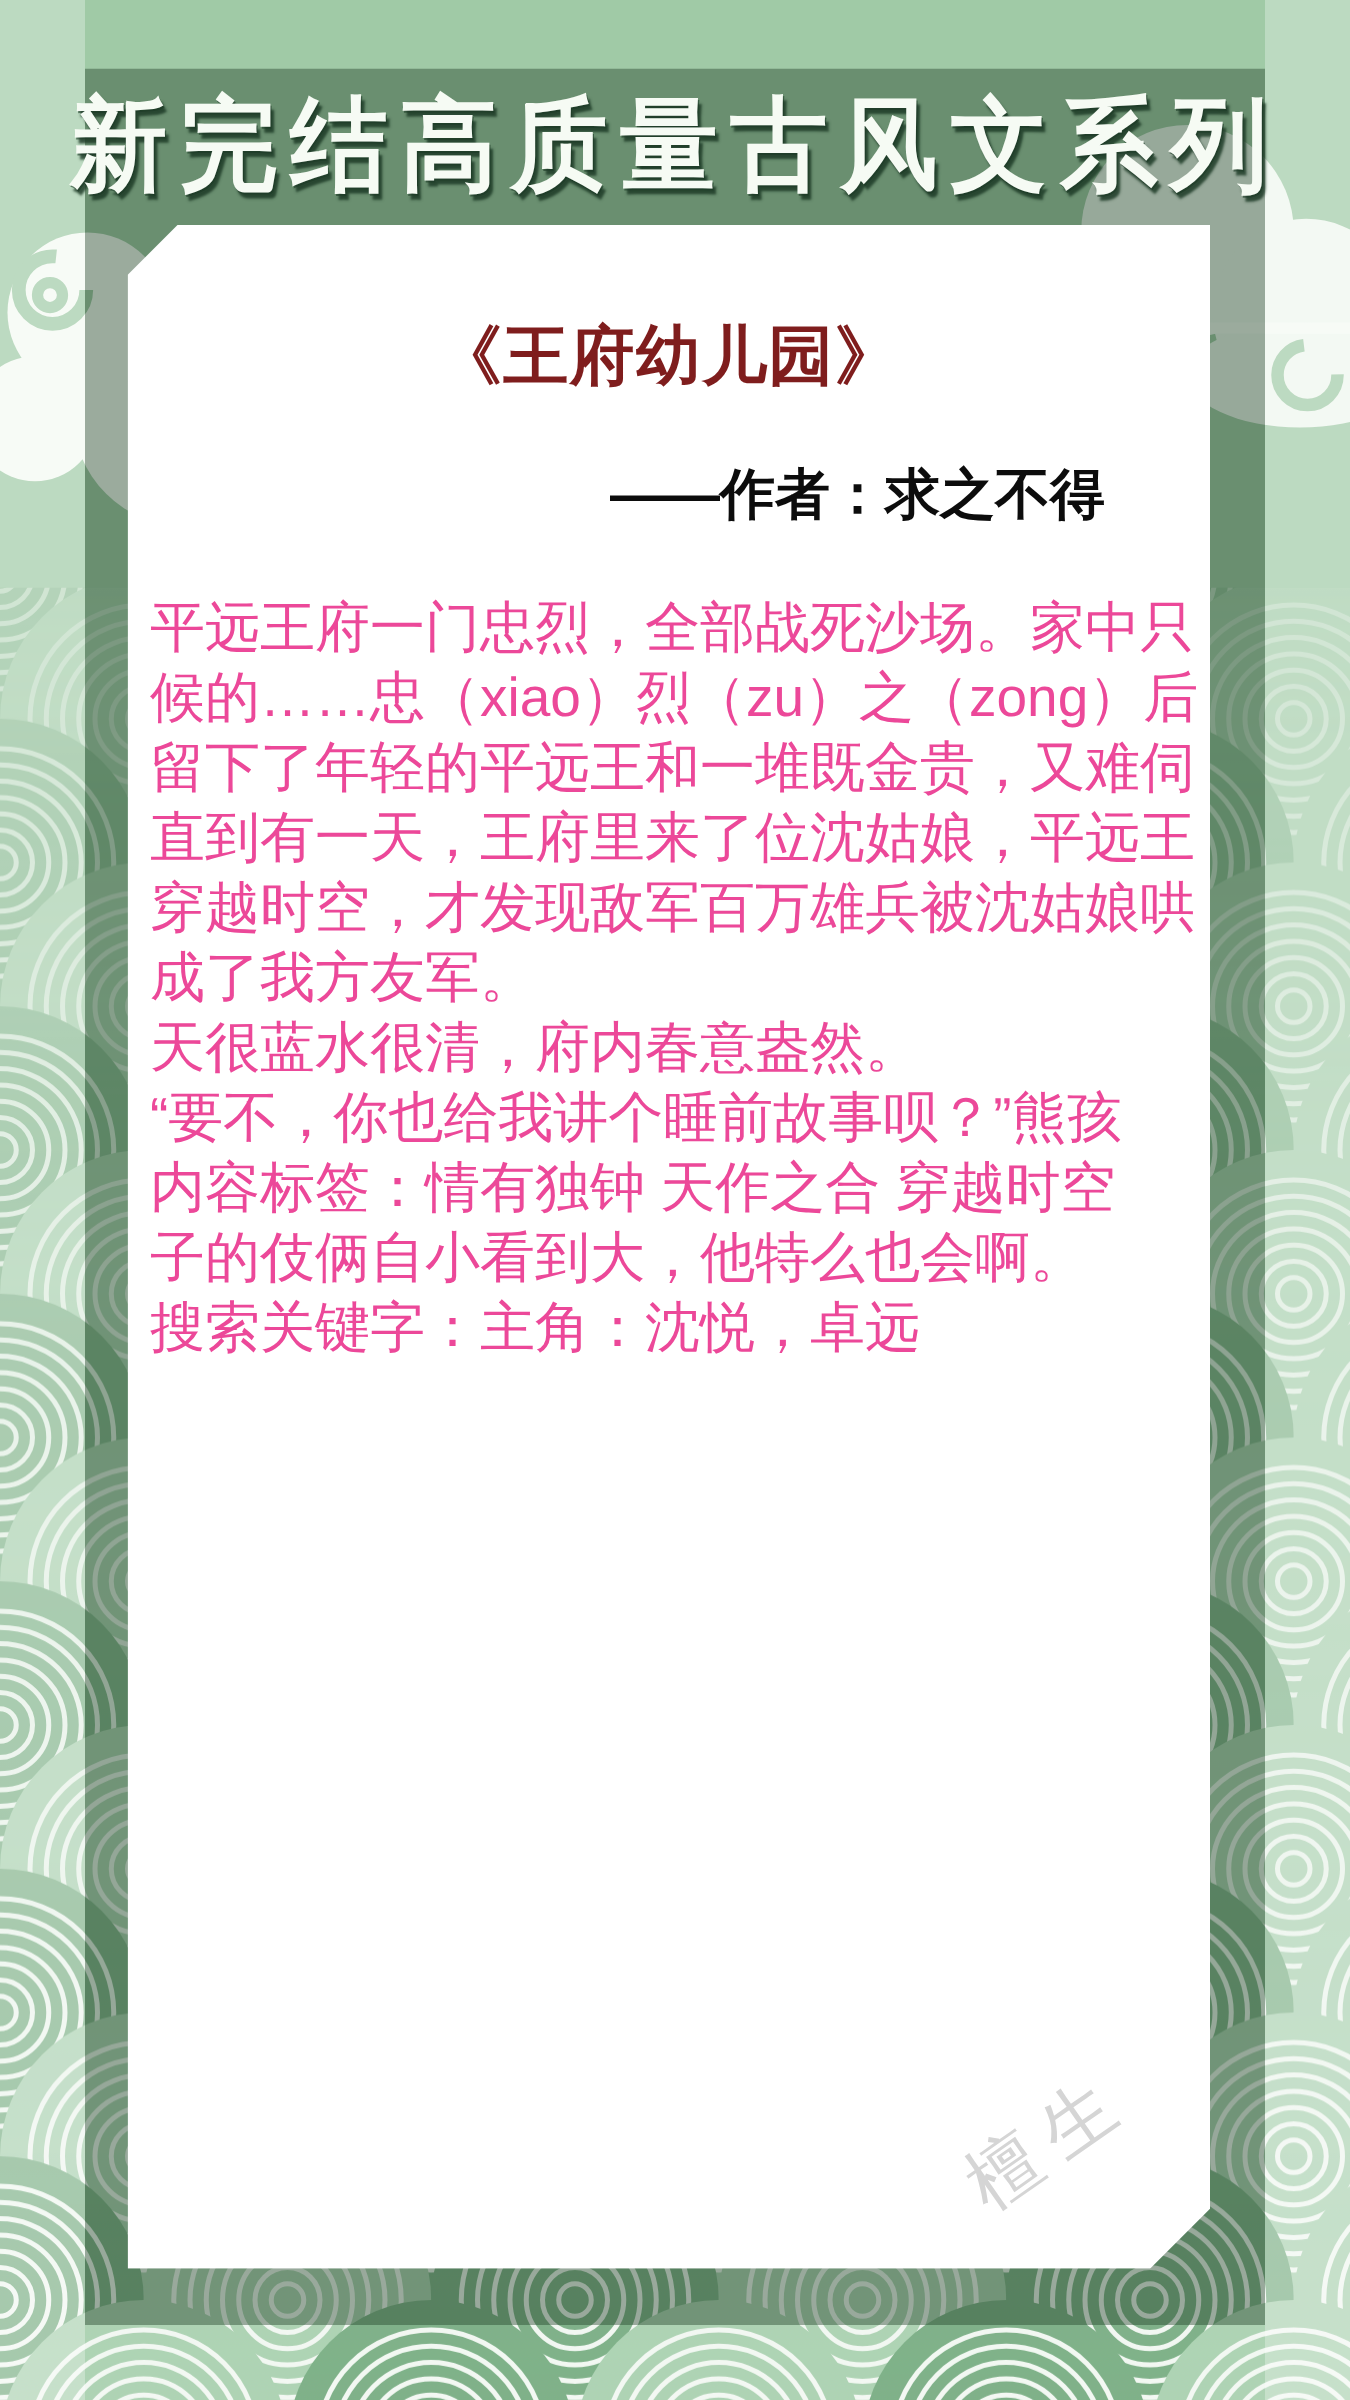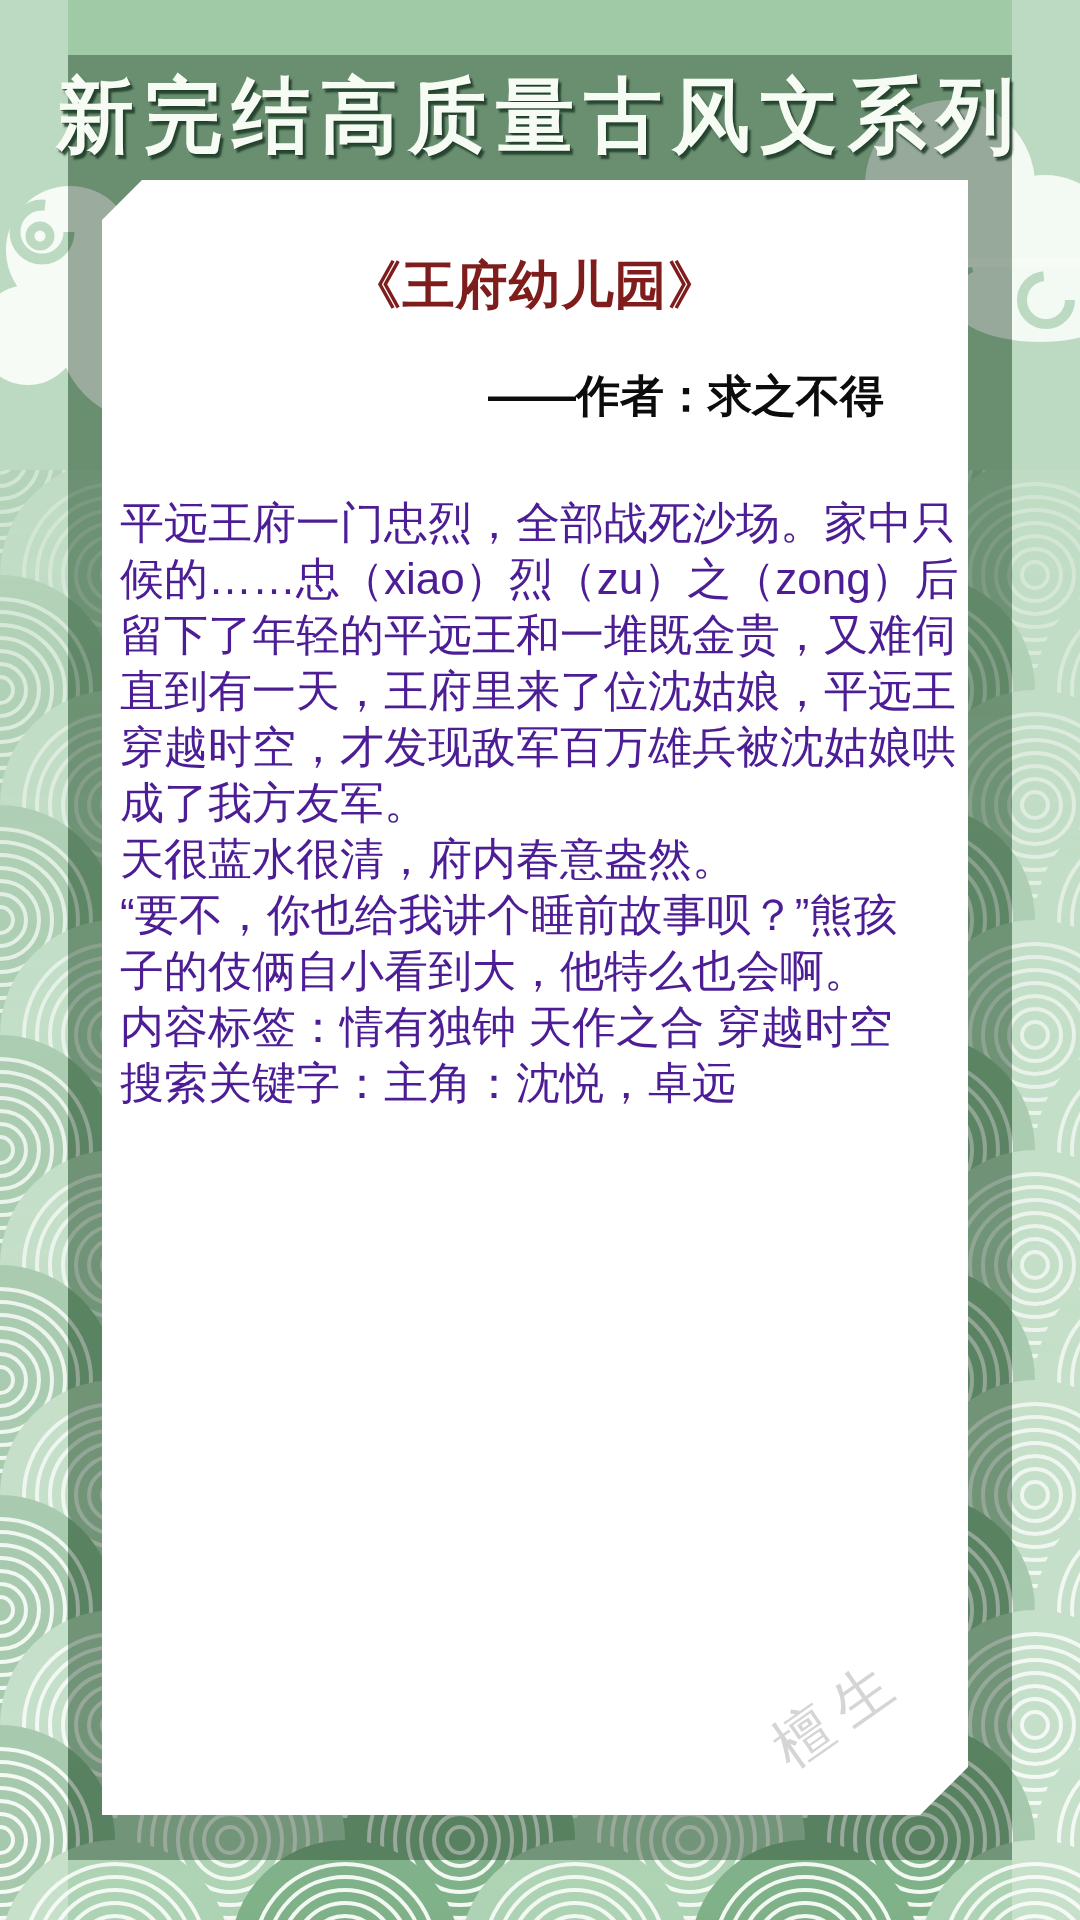"平远王府一门忠烈，全部战死沙场。家中只" #synopsis { color: #4c1d95 -> #ec4899; margin-top: 20px -> none }
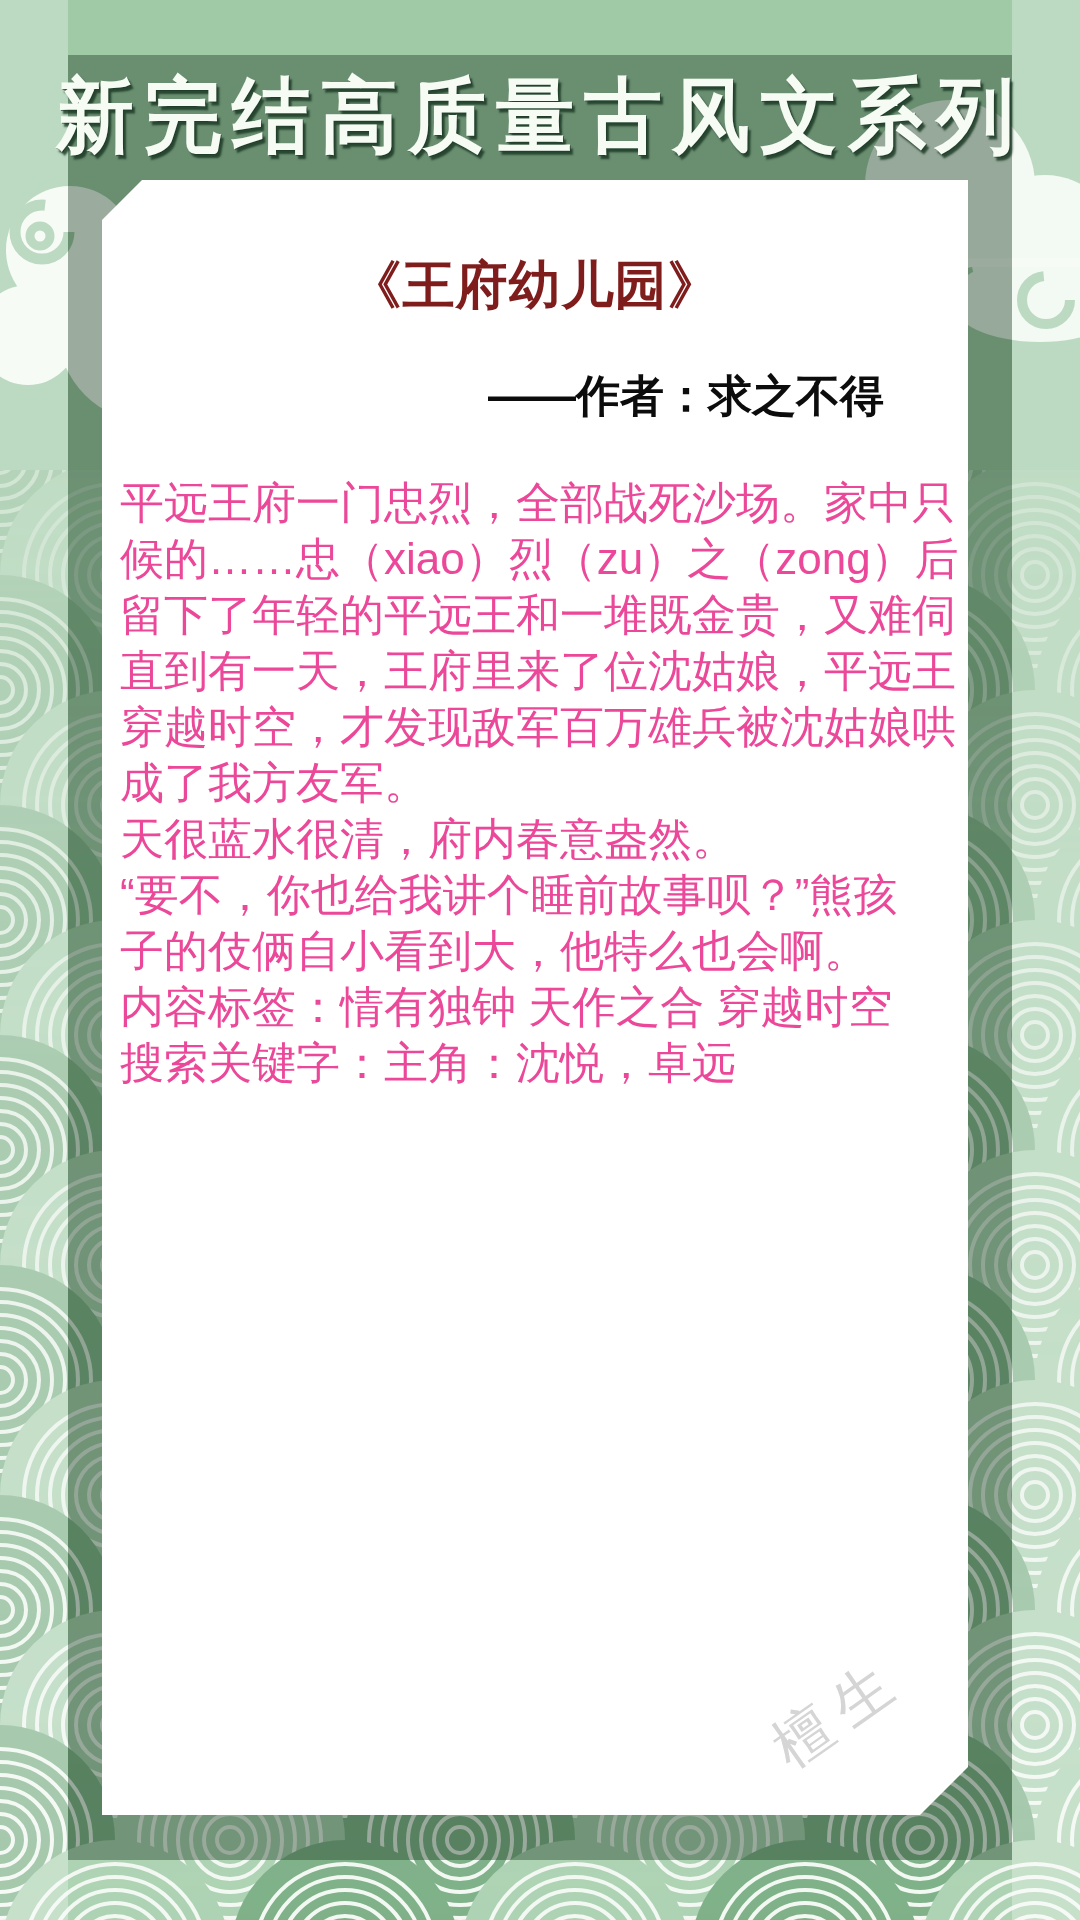"子的伎俩自小看到大，他特么也会啊。" div.syn-line { order: before "内容标签：情有独钟 天作之合 穿越时空" -> after "内容标签：情有独钟 天作之合 穿越时空" }
